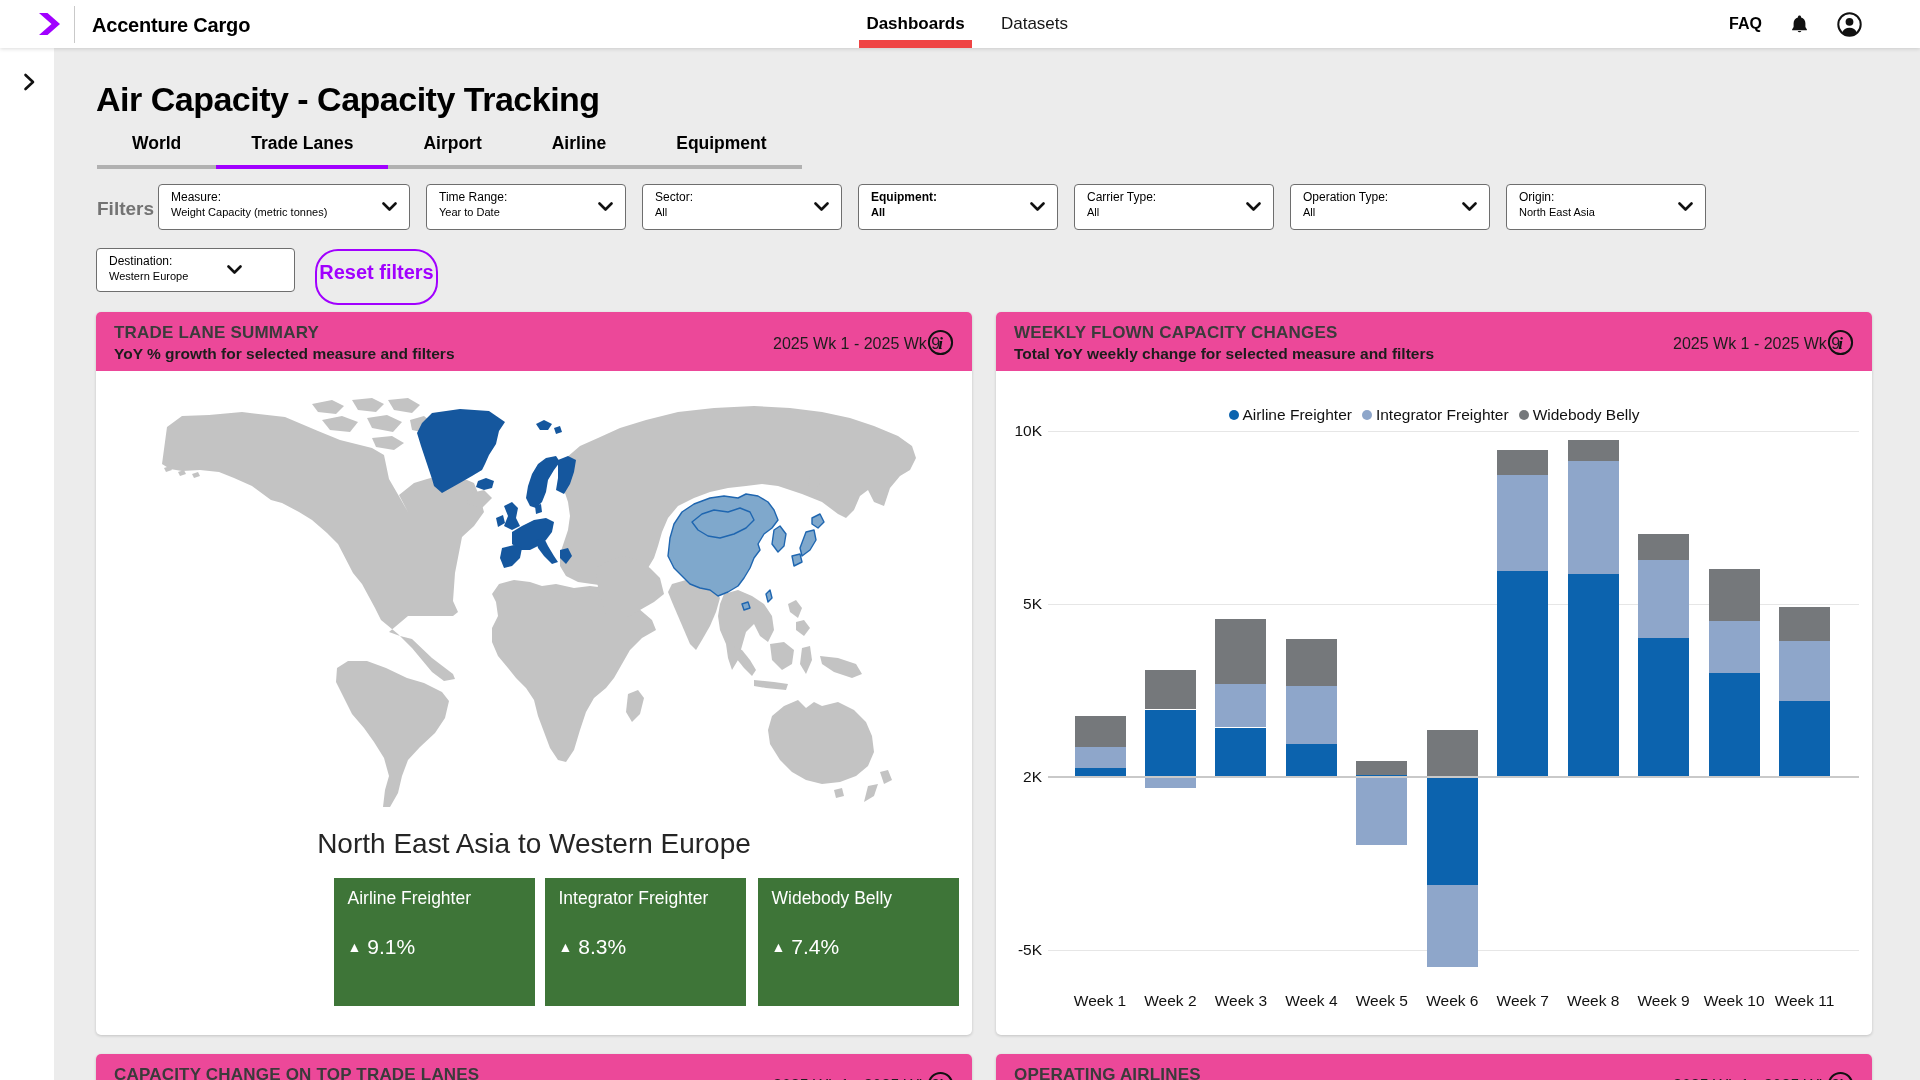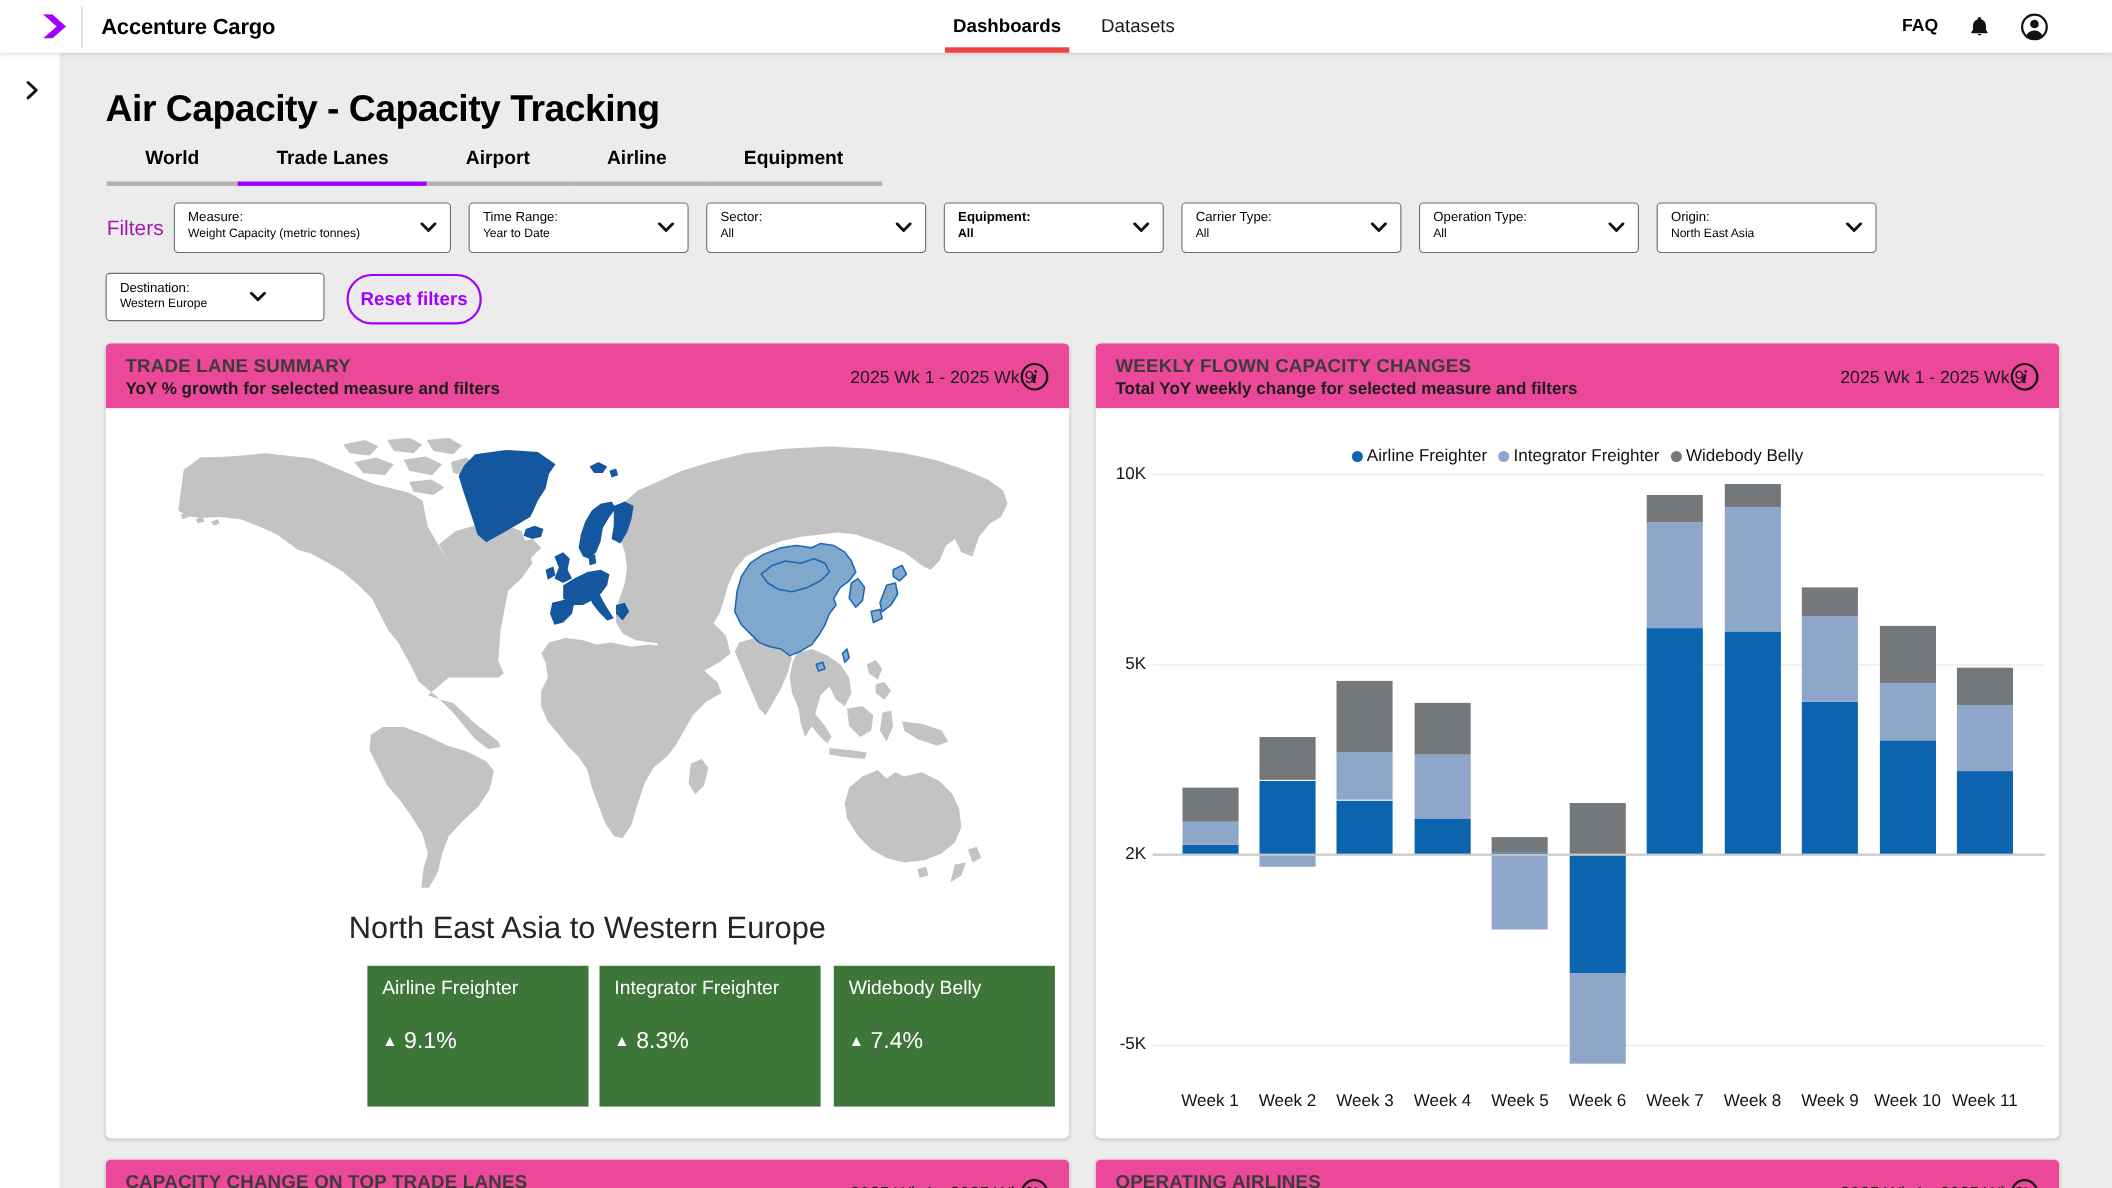"Dashboards" .navtab1 { border-bottom: 5px solid #ef4444 -> 8px solid #ef4444 }
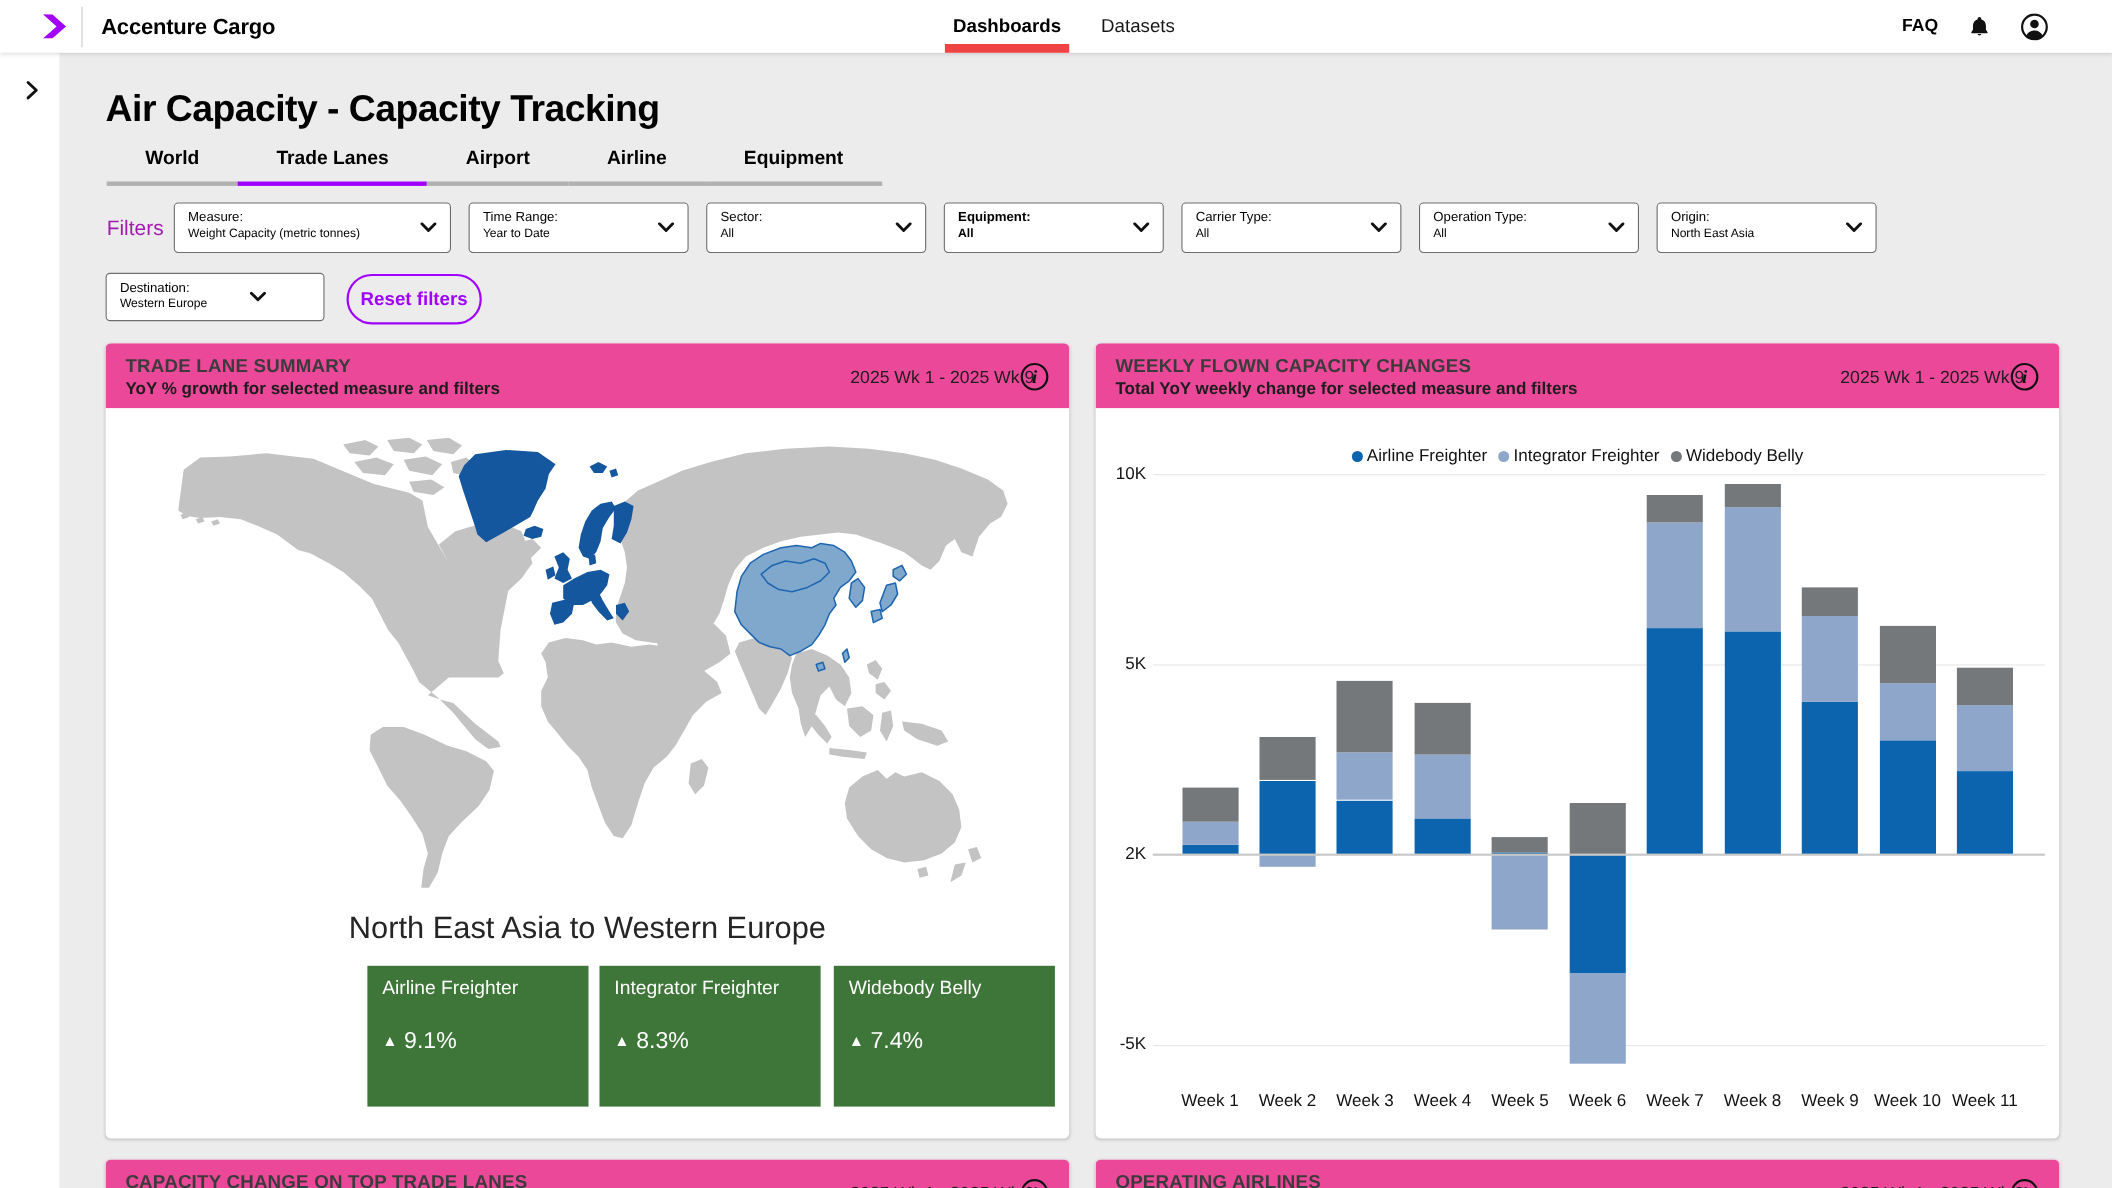"Filters" .flabel { color: #a21caf -> #737373; font-weight: normal -> bold }
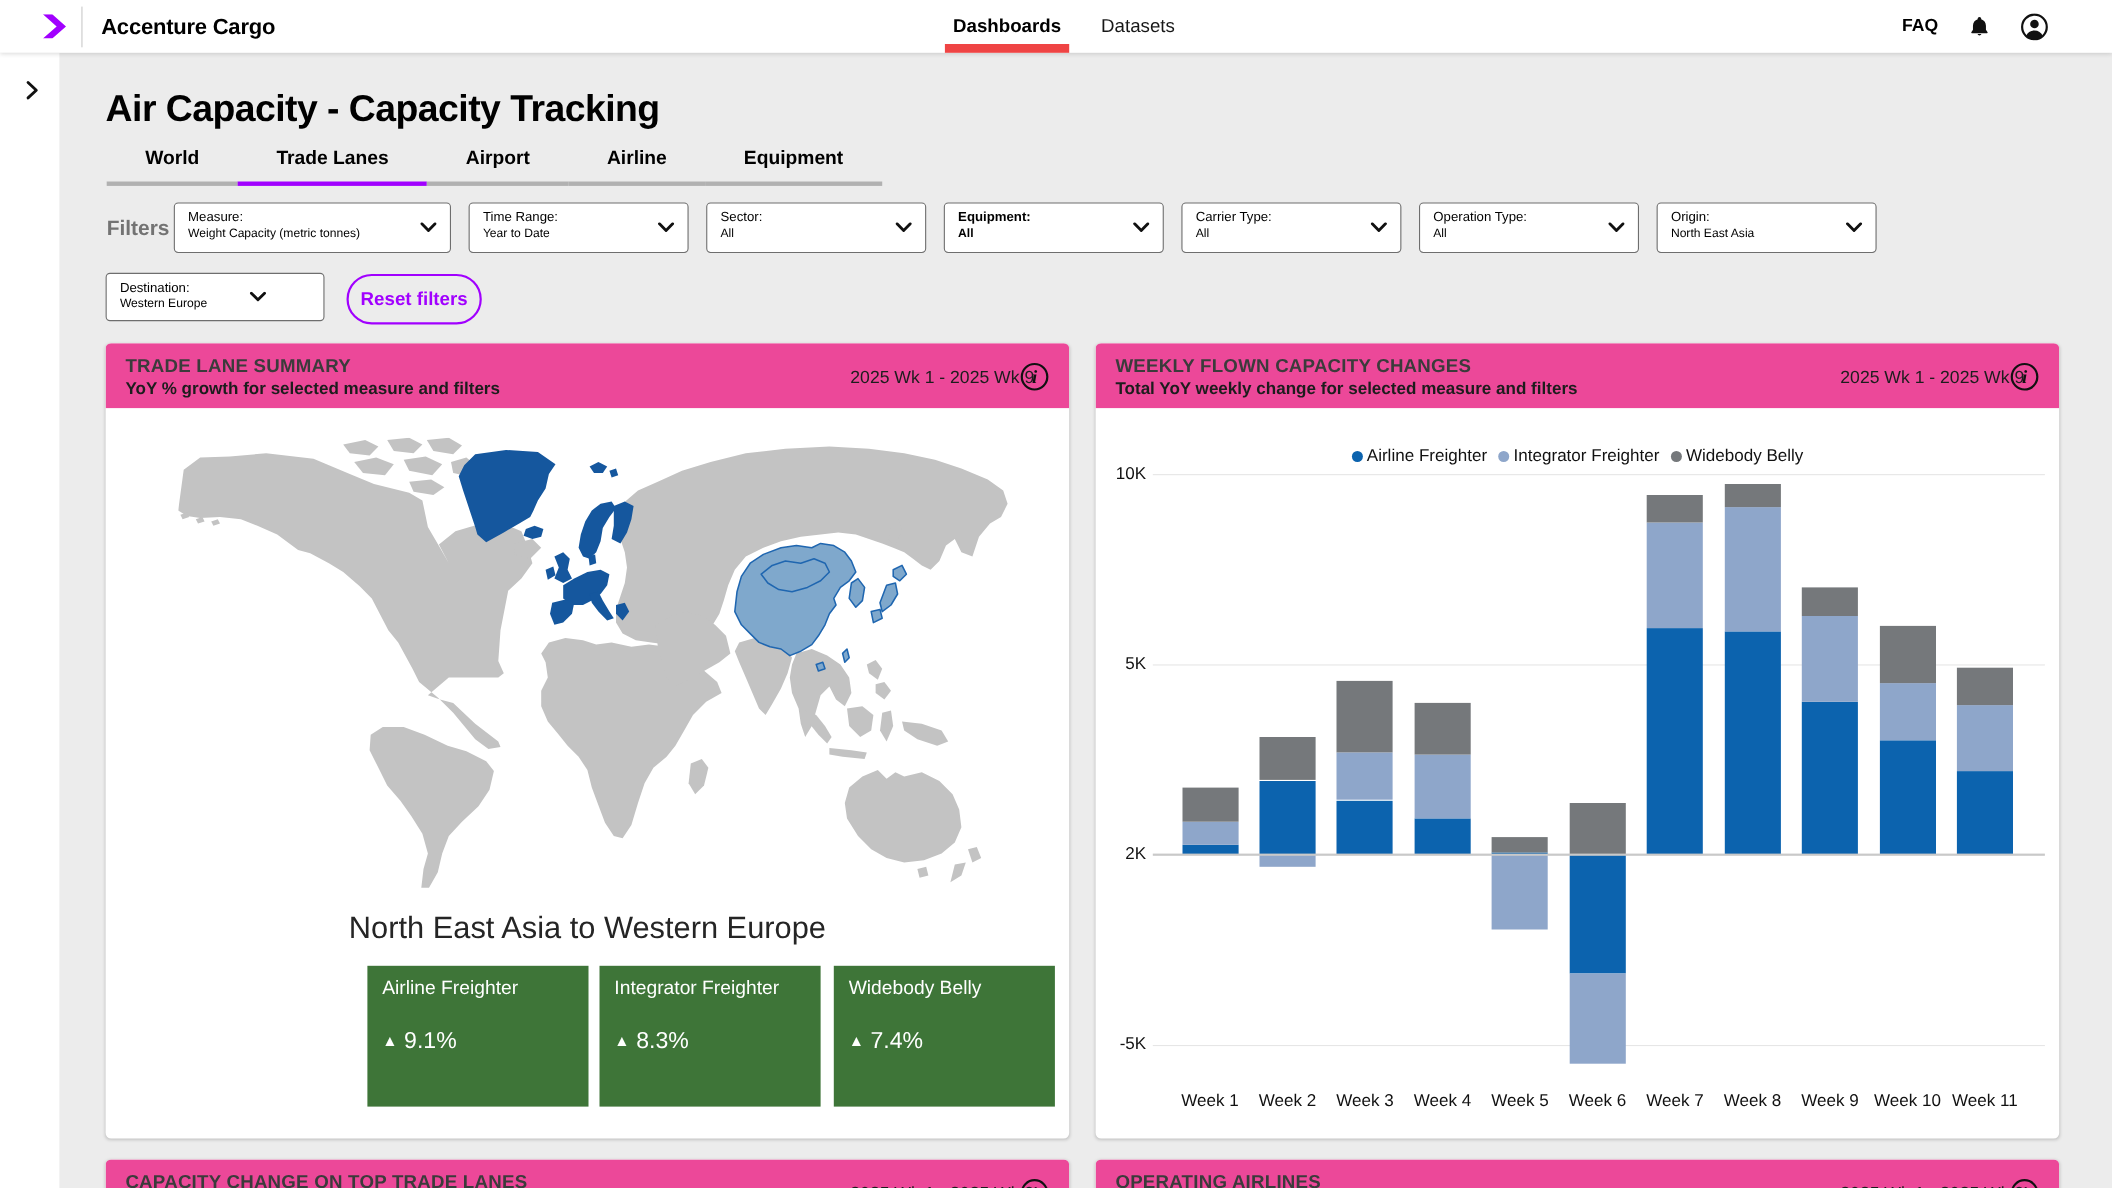"Reset filters" .resetbtn { font-size: 17px -> 20px; height: 46px -> 56px }
